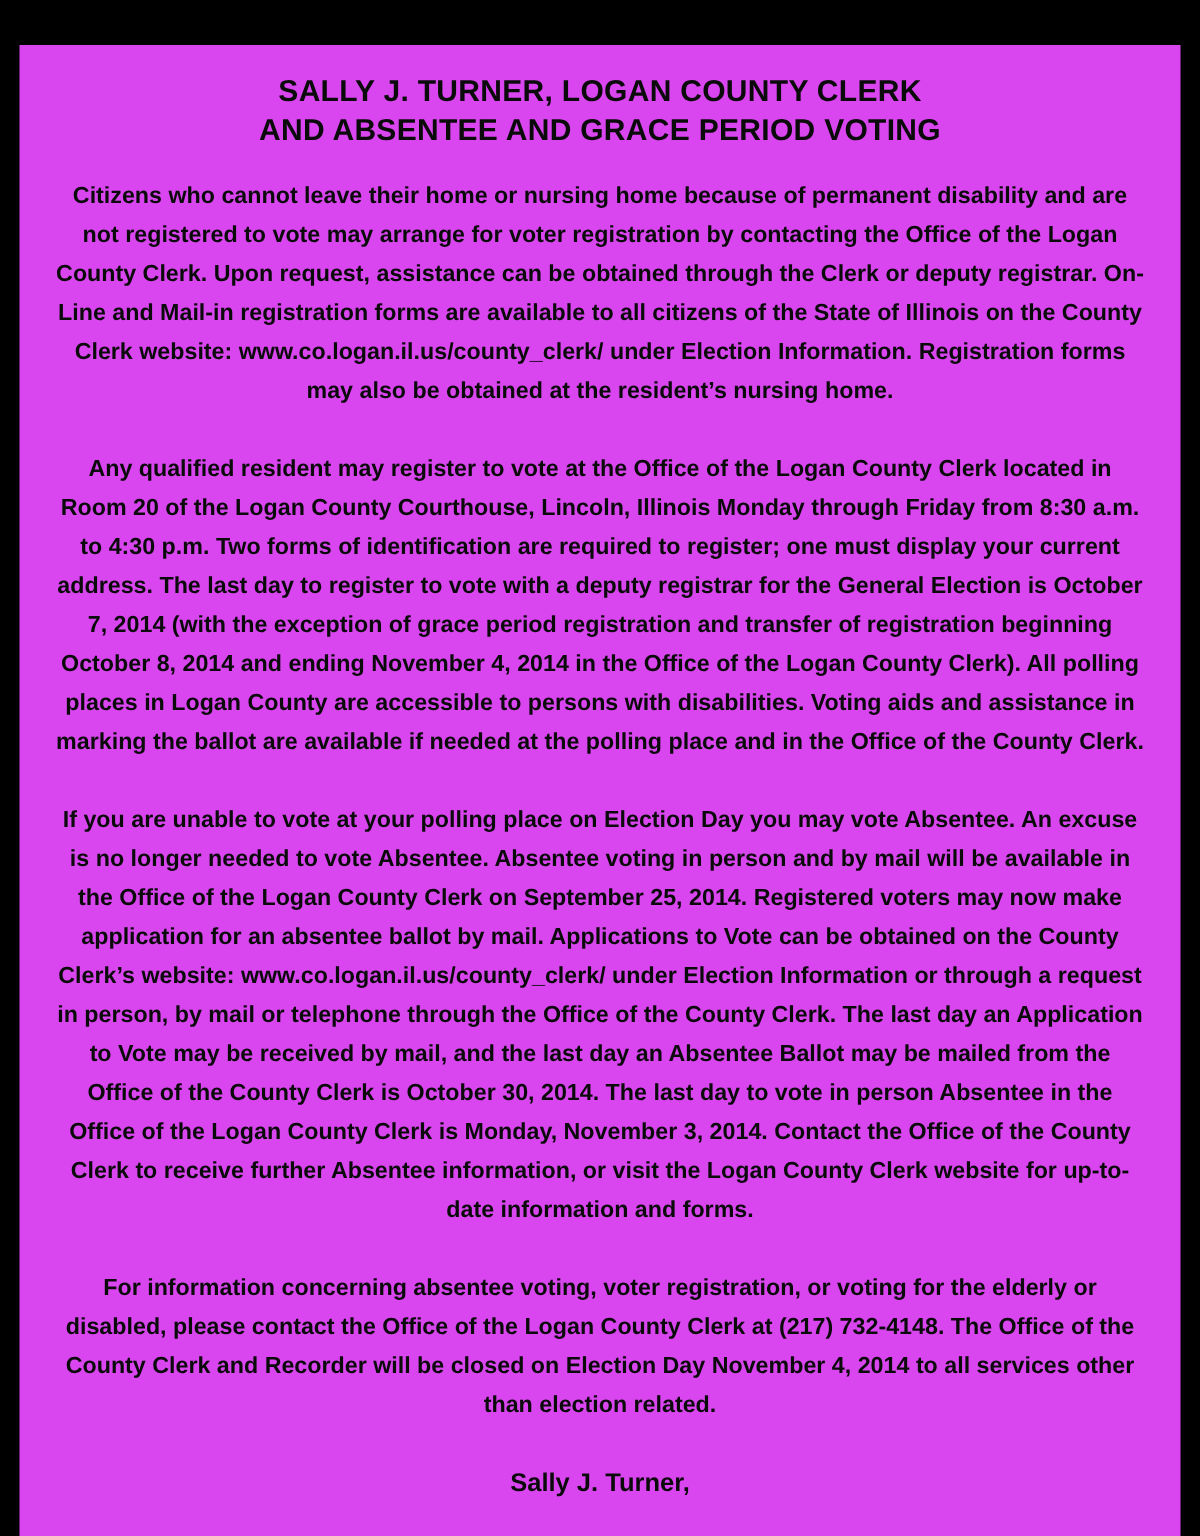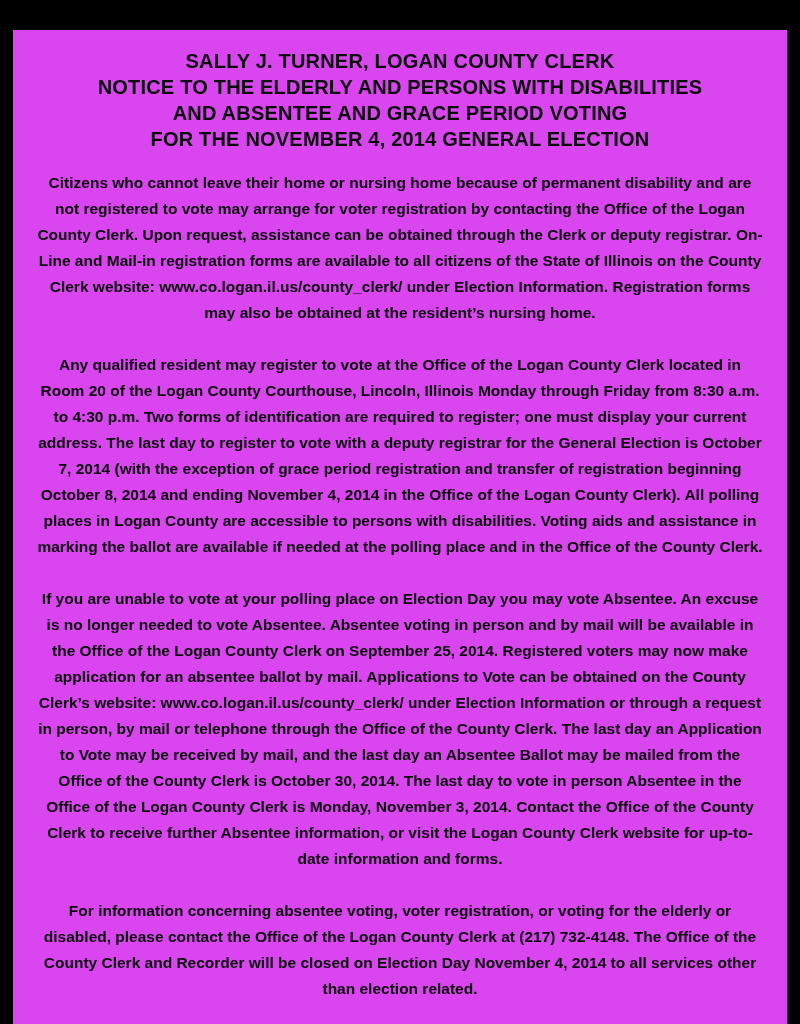"NOTICE TO THE ELDERLY AND" span.title-line { html: <span>NOTICE TO THE ELDERLY AND PERSONS WITH DISABILITIES</span> -> none }
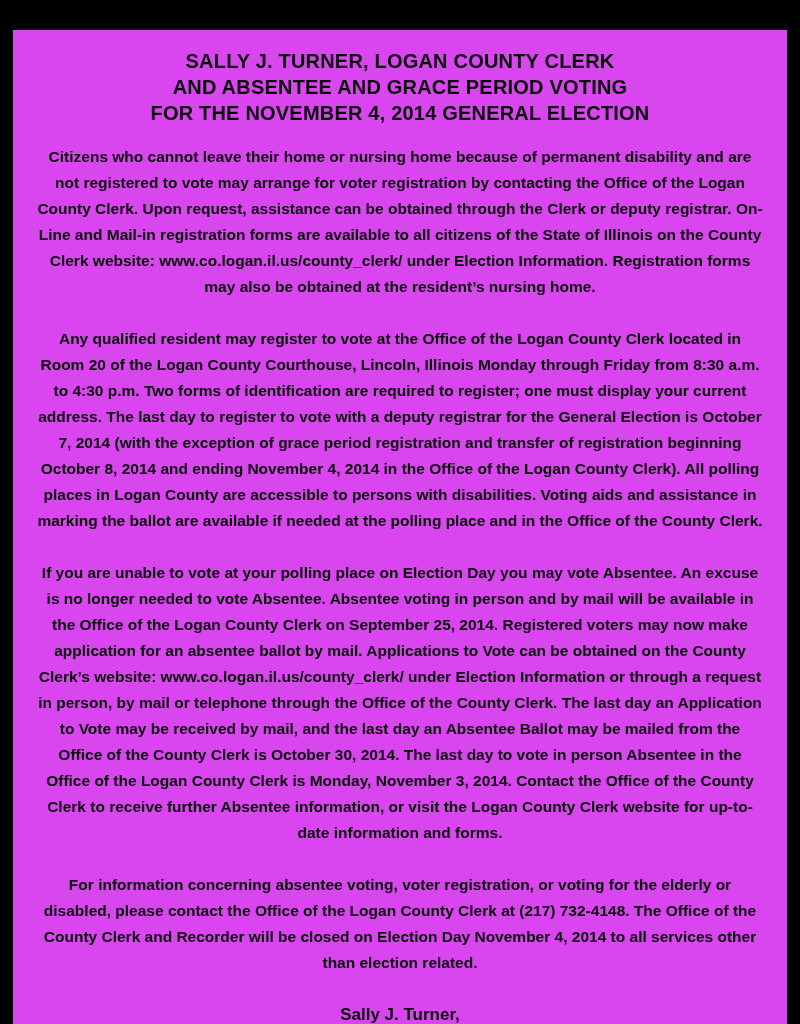"FOR THE NOVEMBER 4, 2014" span.title-line { html: <span>FOR THE NOVEMBER 4, 2014 GENERAL ELECTION</span> -> none }
